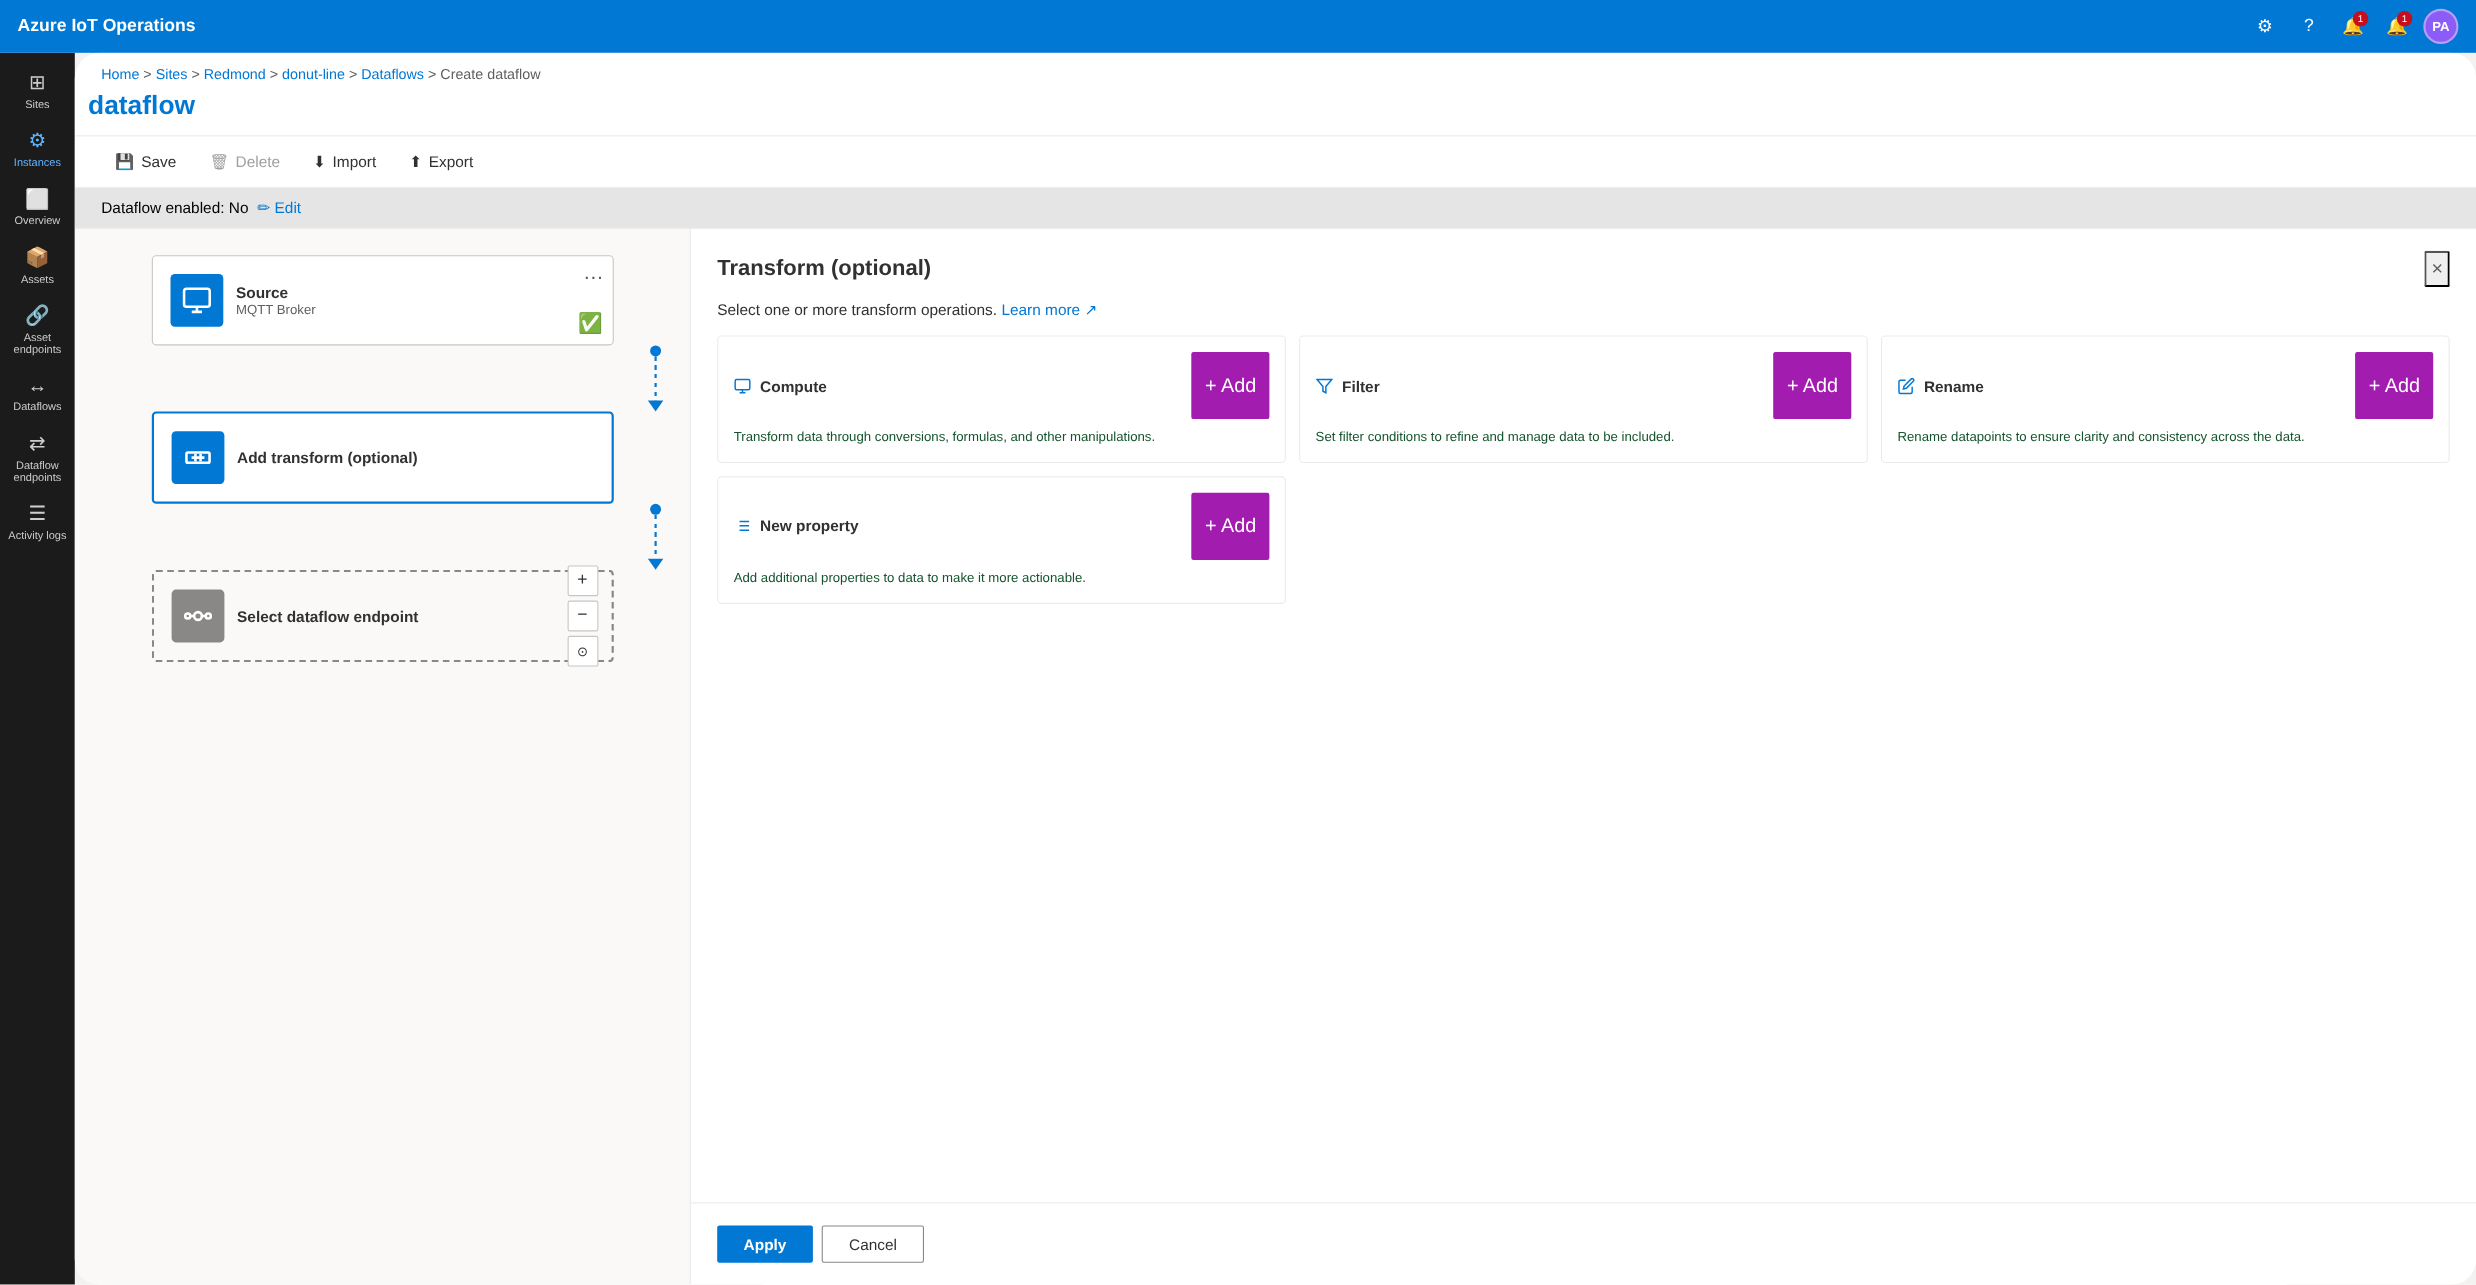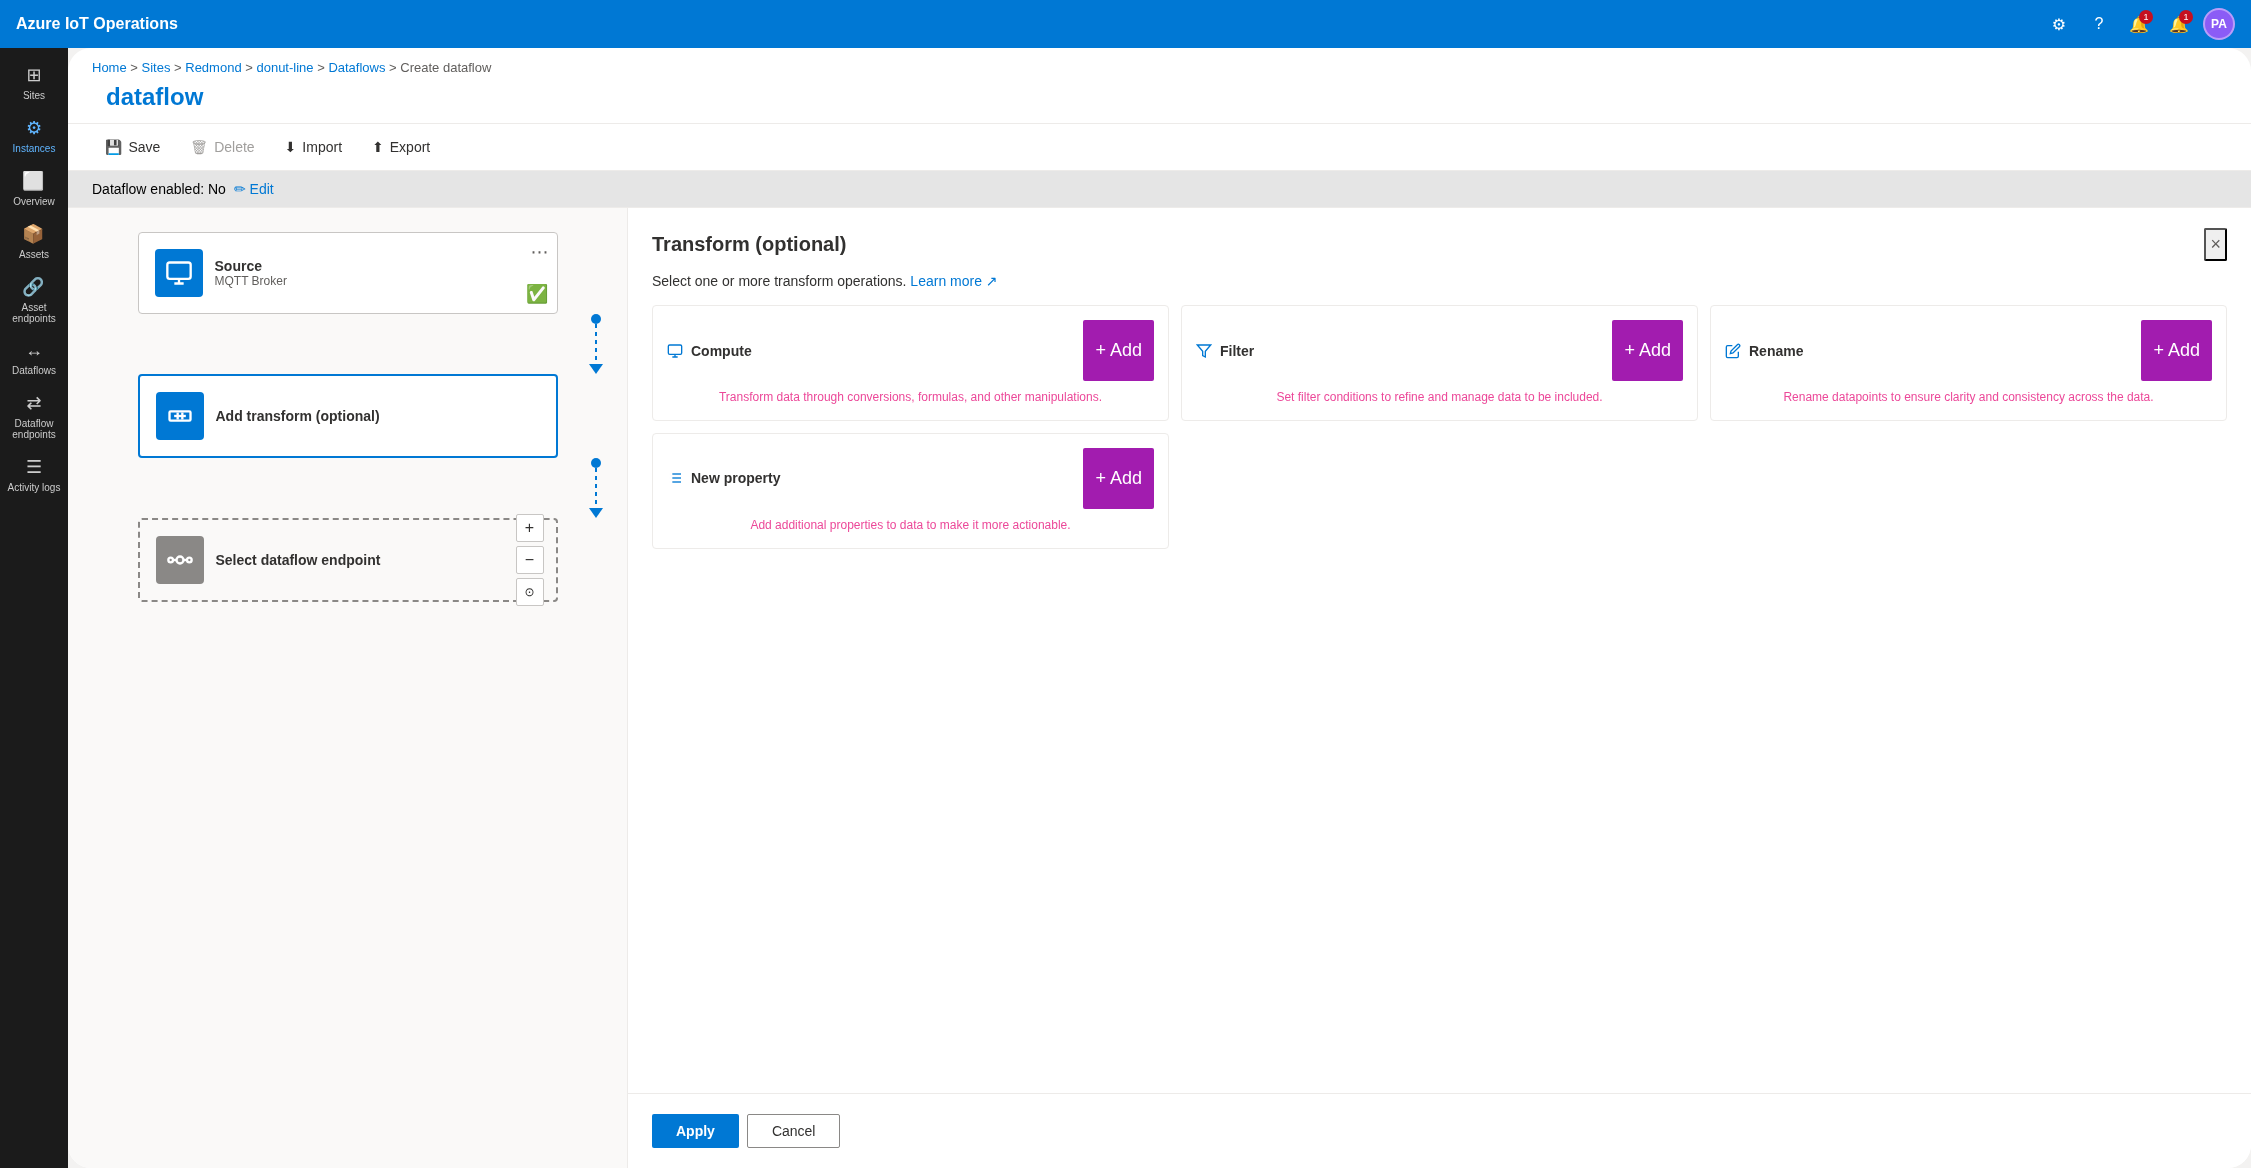"dataflow" .page-header { padding: 4px 38px 12px -> 4px 12px 12px }
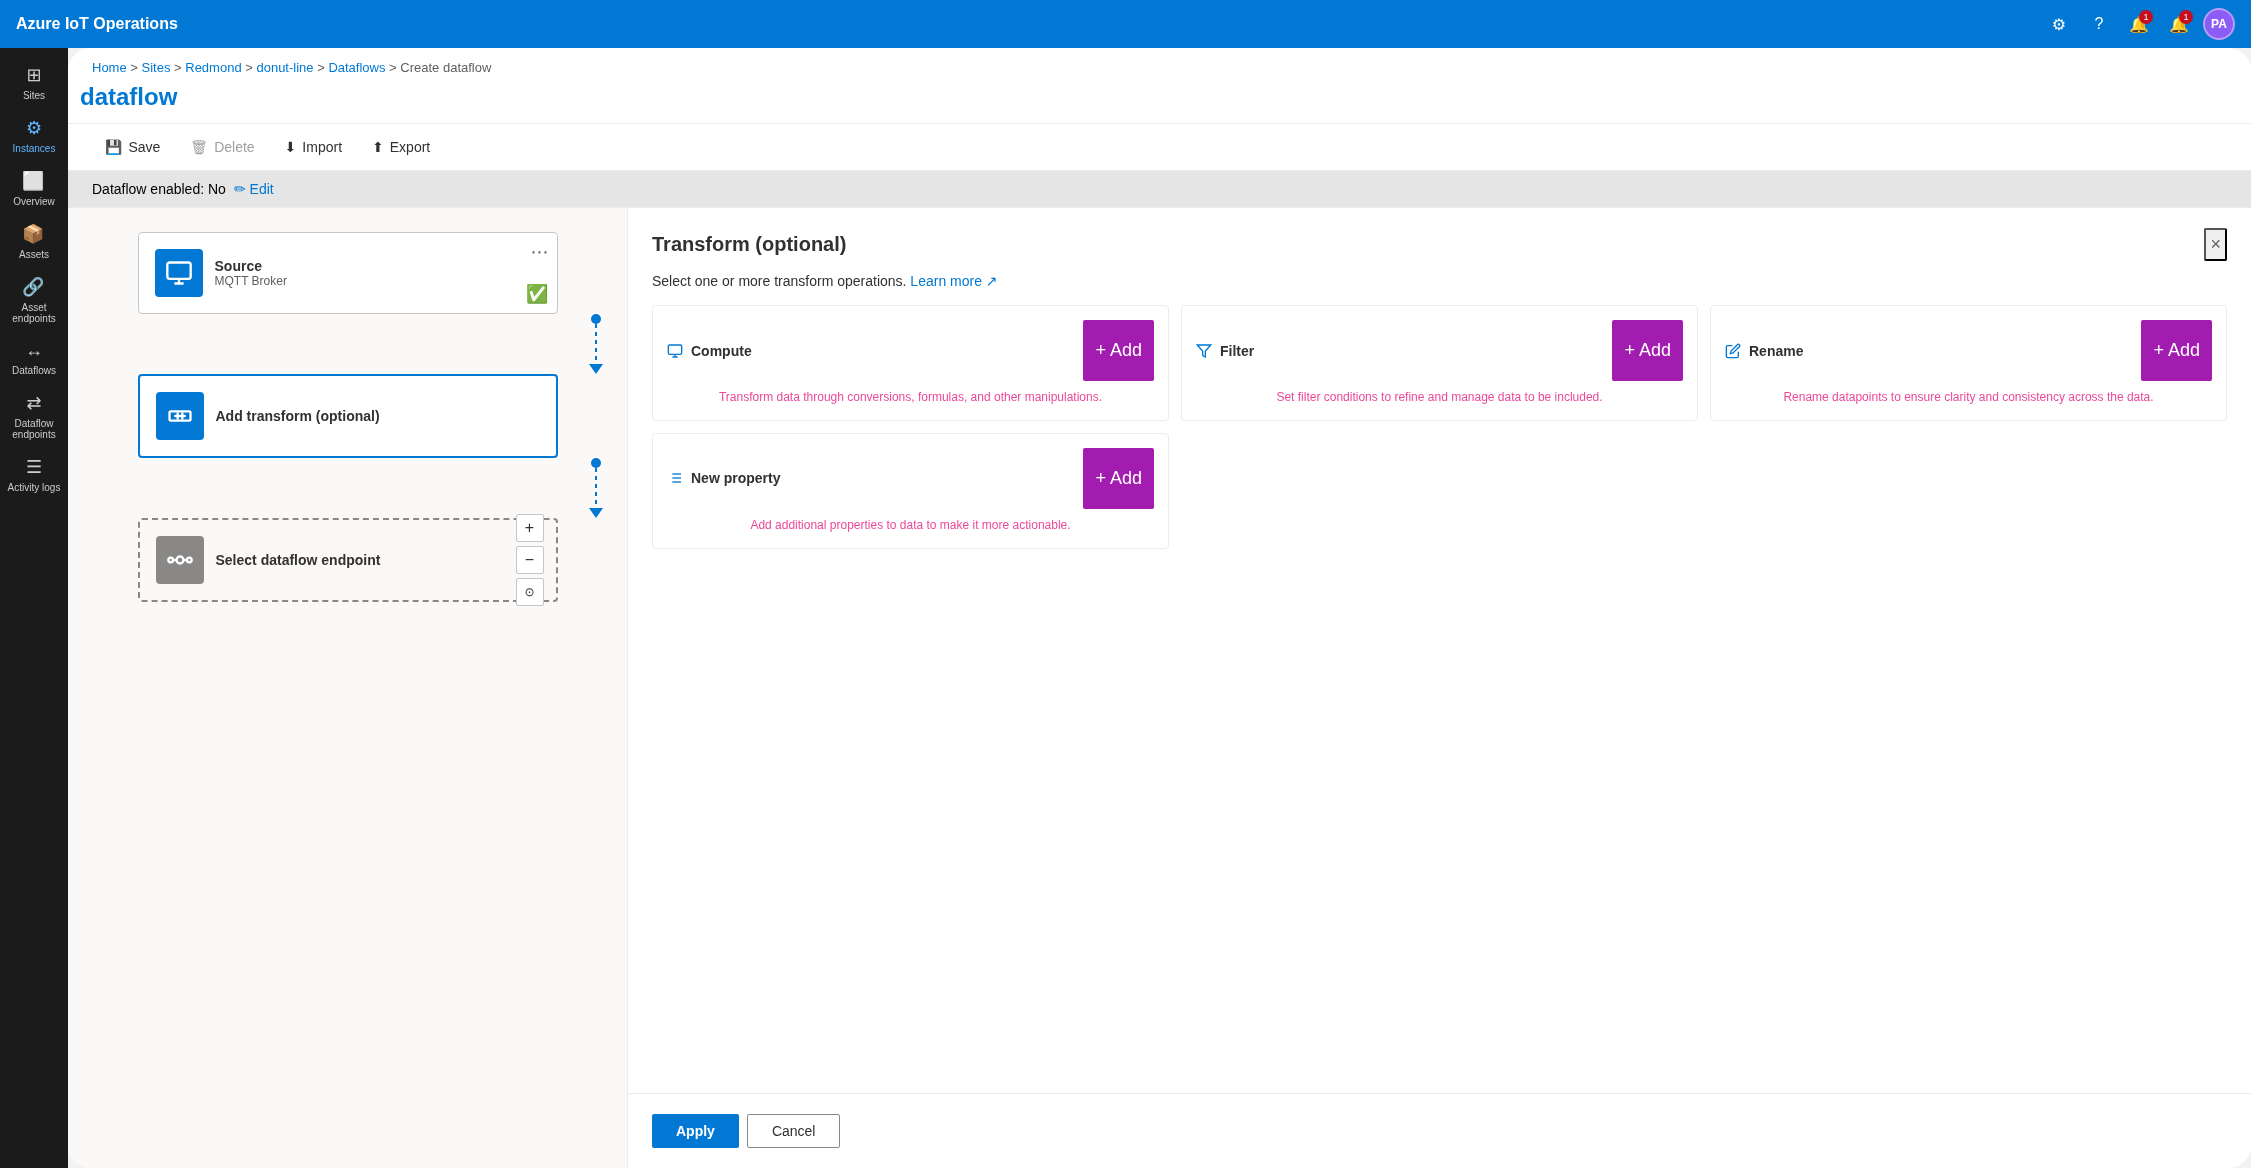"Transform data through conversions," .transform-card-desc { color: #ec4899 -> #14532d; text-align: center -> none }
